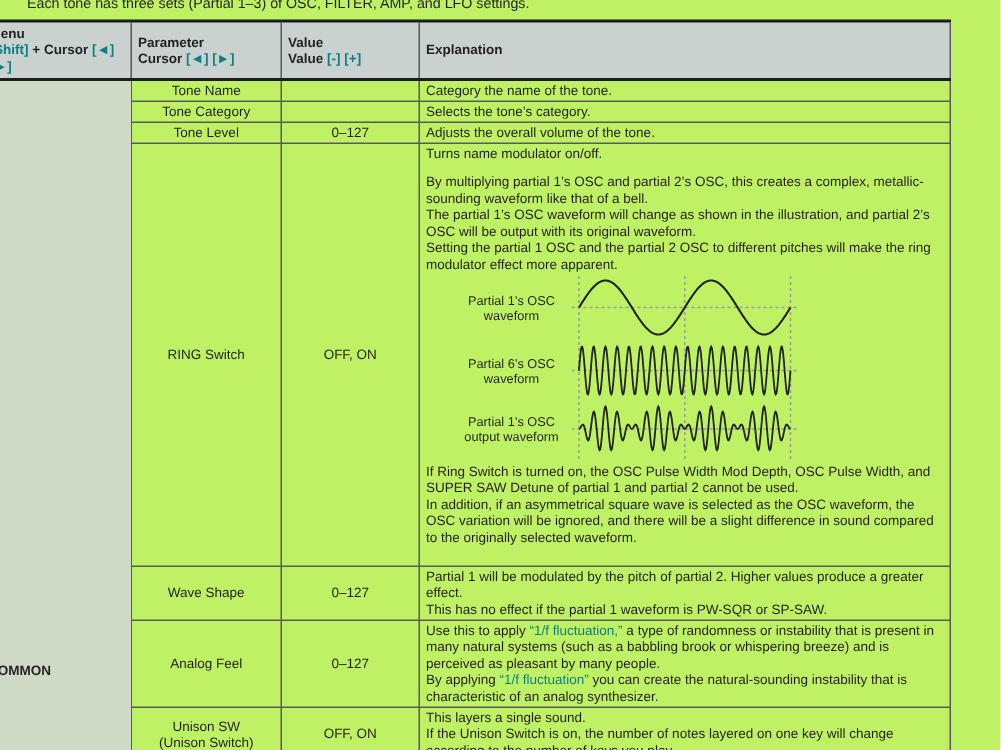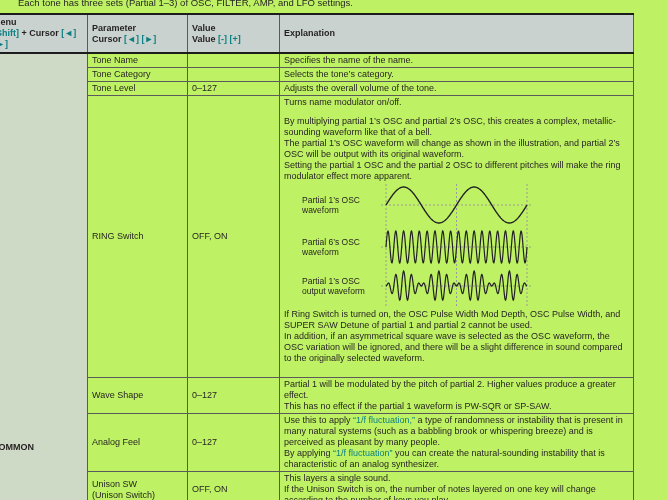"Tone Name" td.pcell,td.vcell { text-align: none -> center }
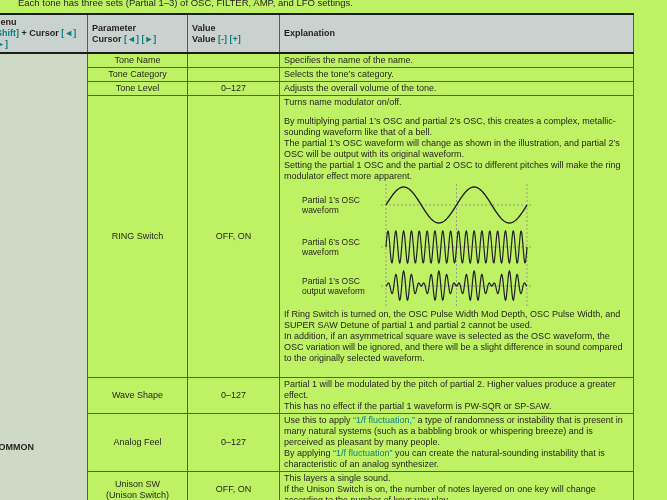"Specifies the name of the" td.exp { text: Specifies the name of the name -> Category the name of the tone }
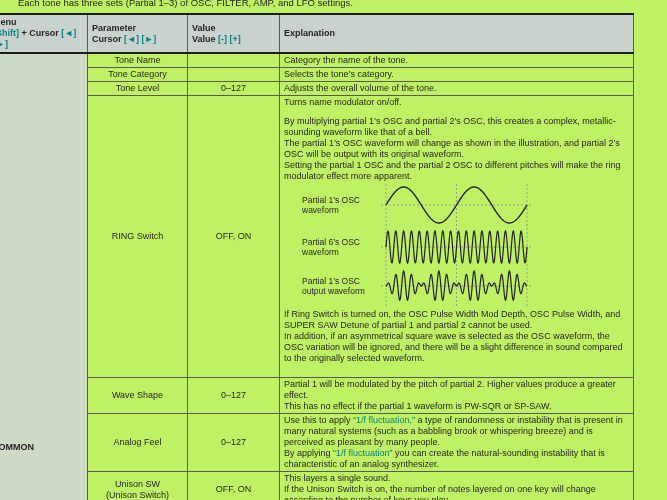"Partial 1’s OSC" .wave-label { text-align: none -> center }
